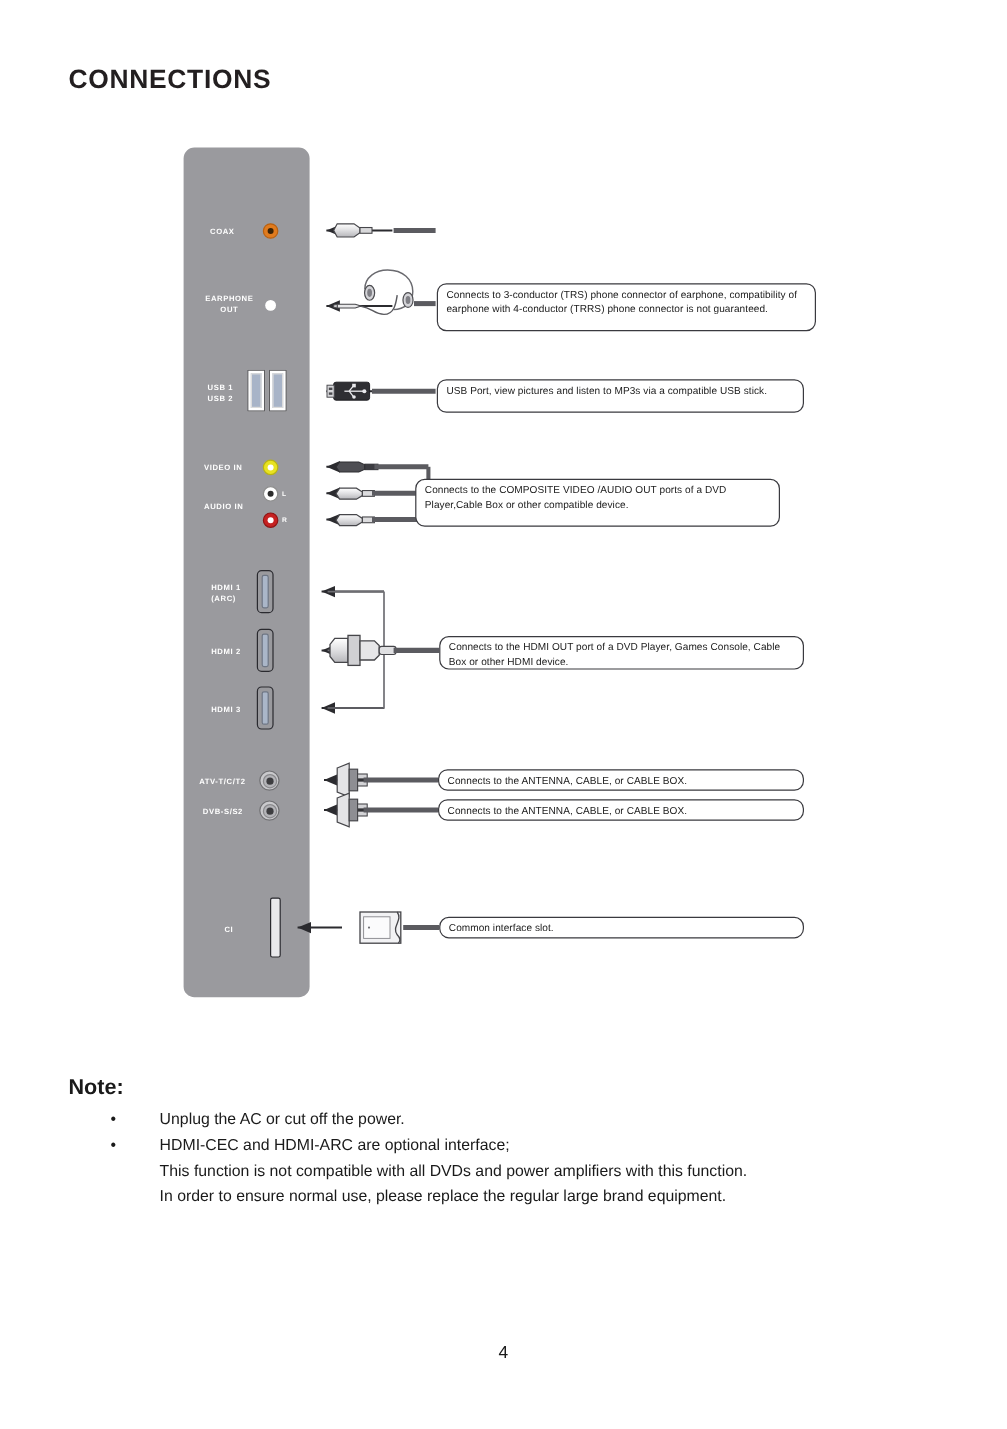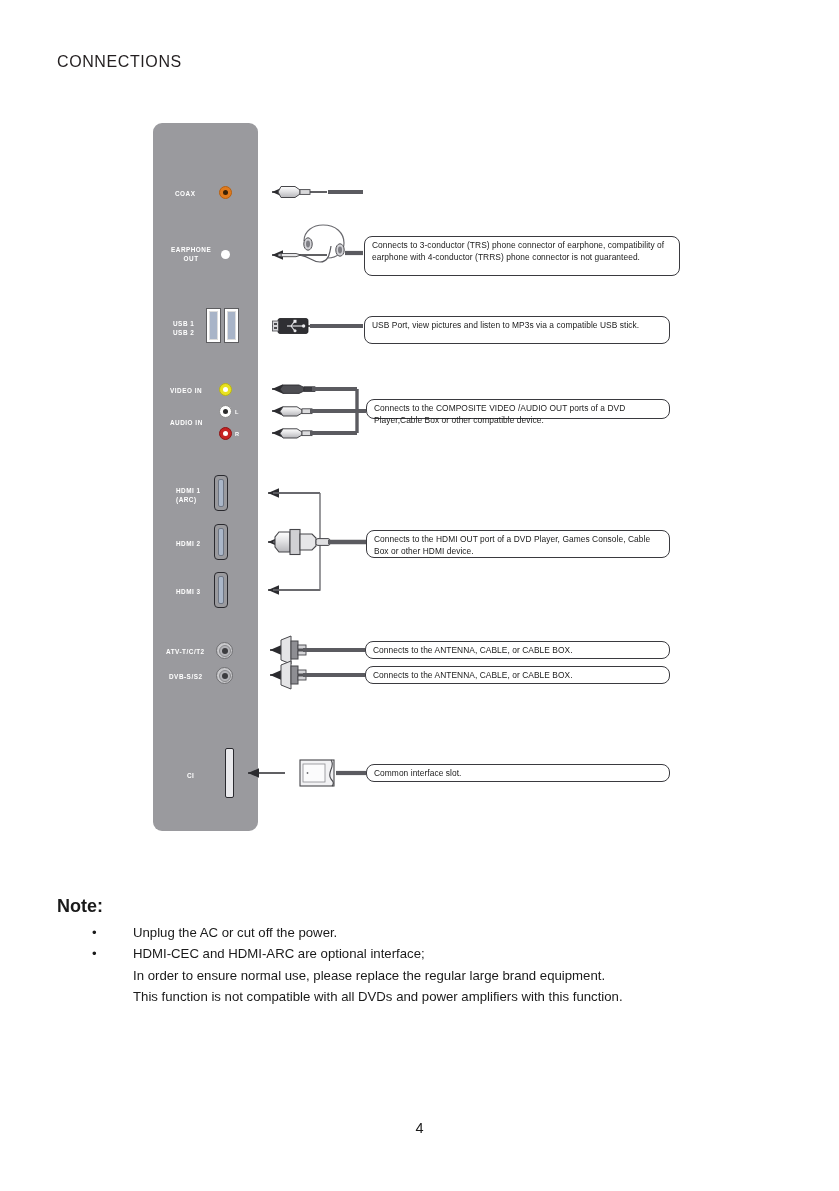"CONNECTIONS" .page-title { font-size: 16px -> 22px; font-weight: normal -> bold }
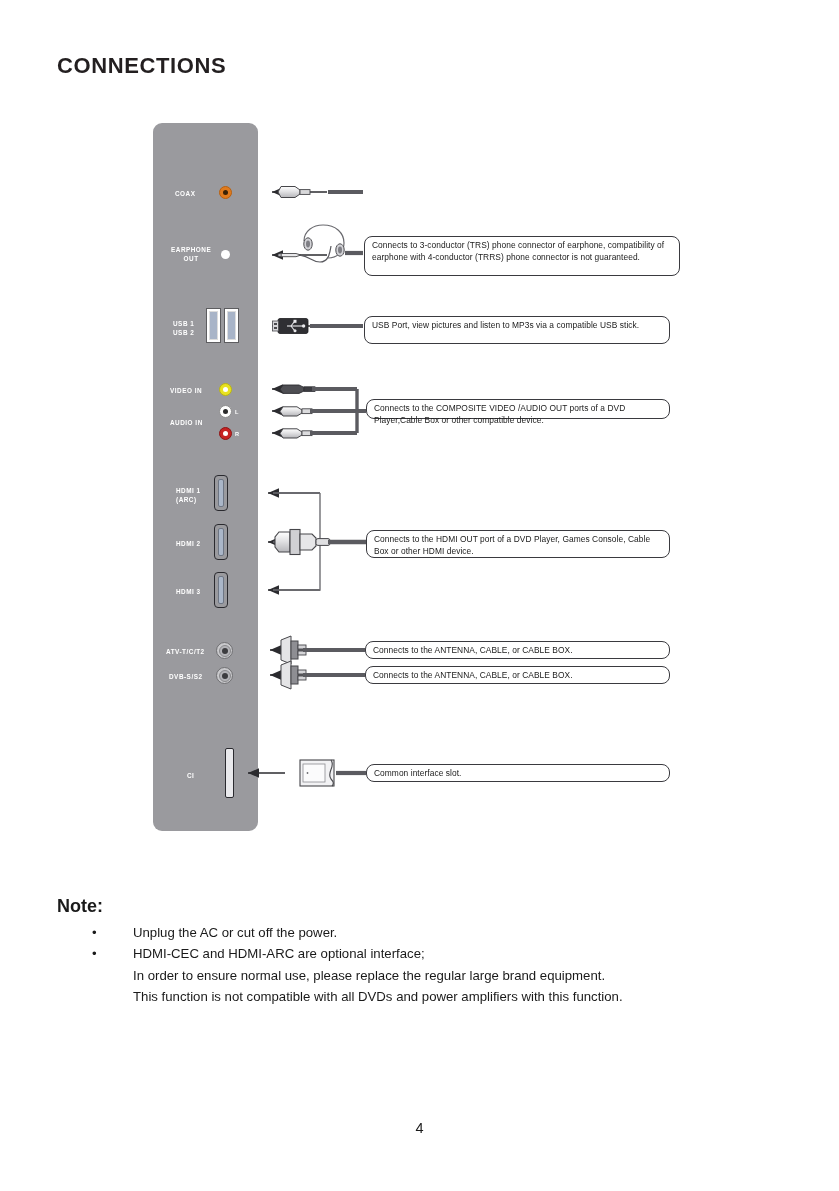"Connects to the COMPOSITE VIDEO" div.callout { height: 20px -> 40px; left: 366px -> 346px }
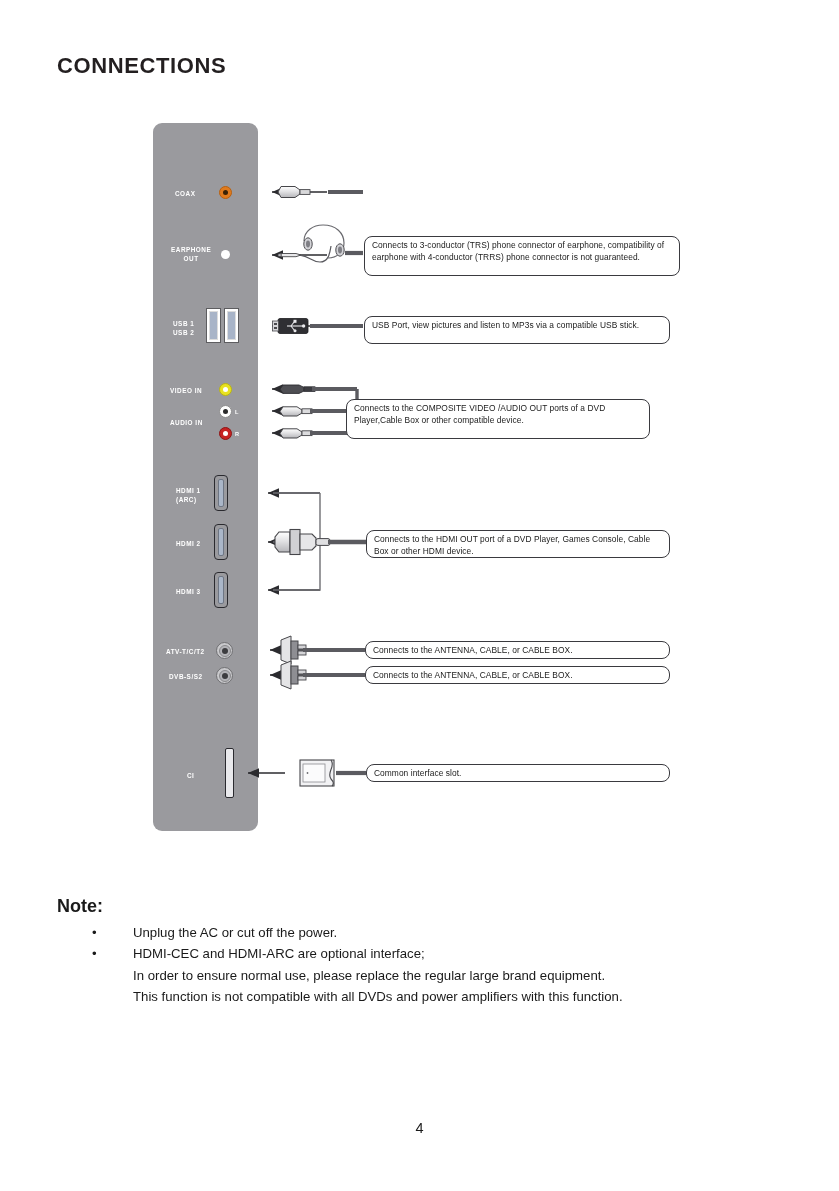"In order to ensure normal" div.note-sub { order: before "This function is not compatible" -> after "This function is not compatible" }
